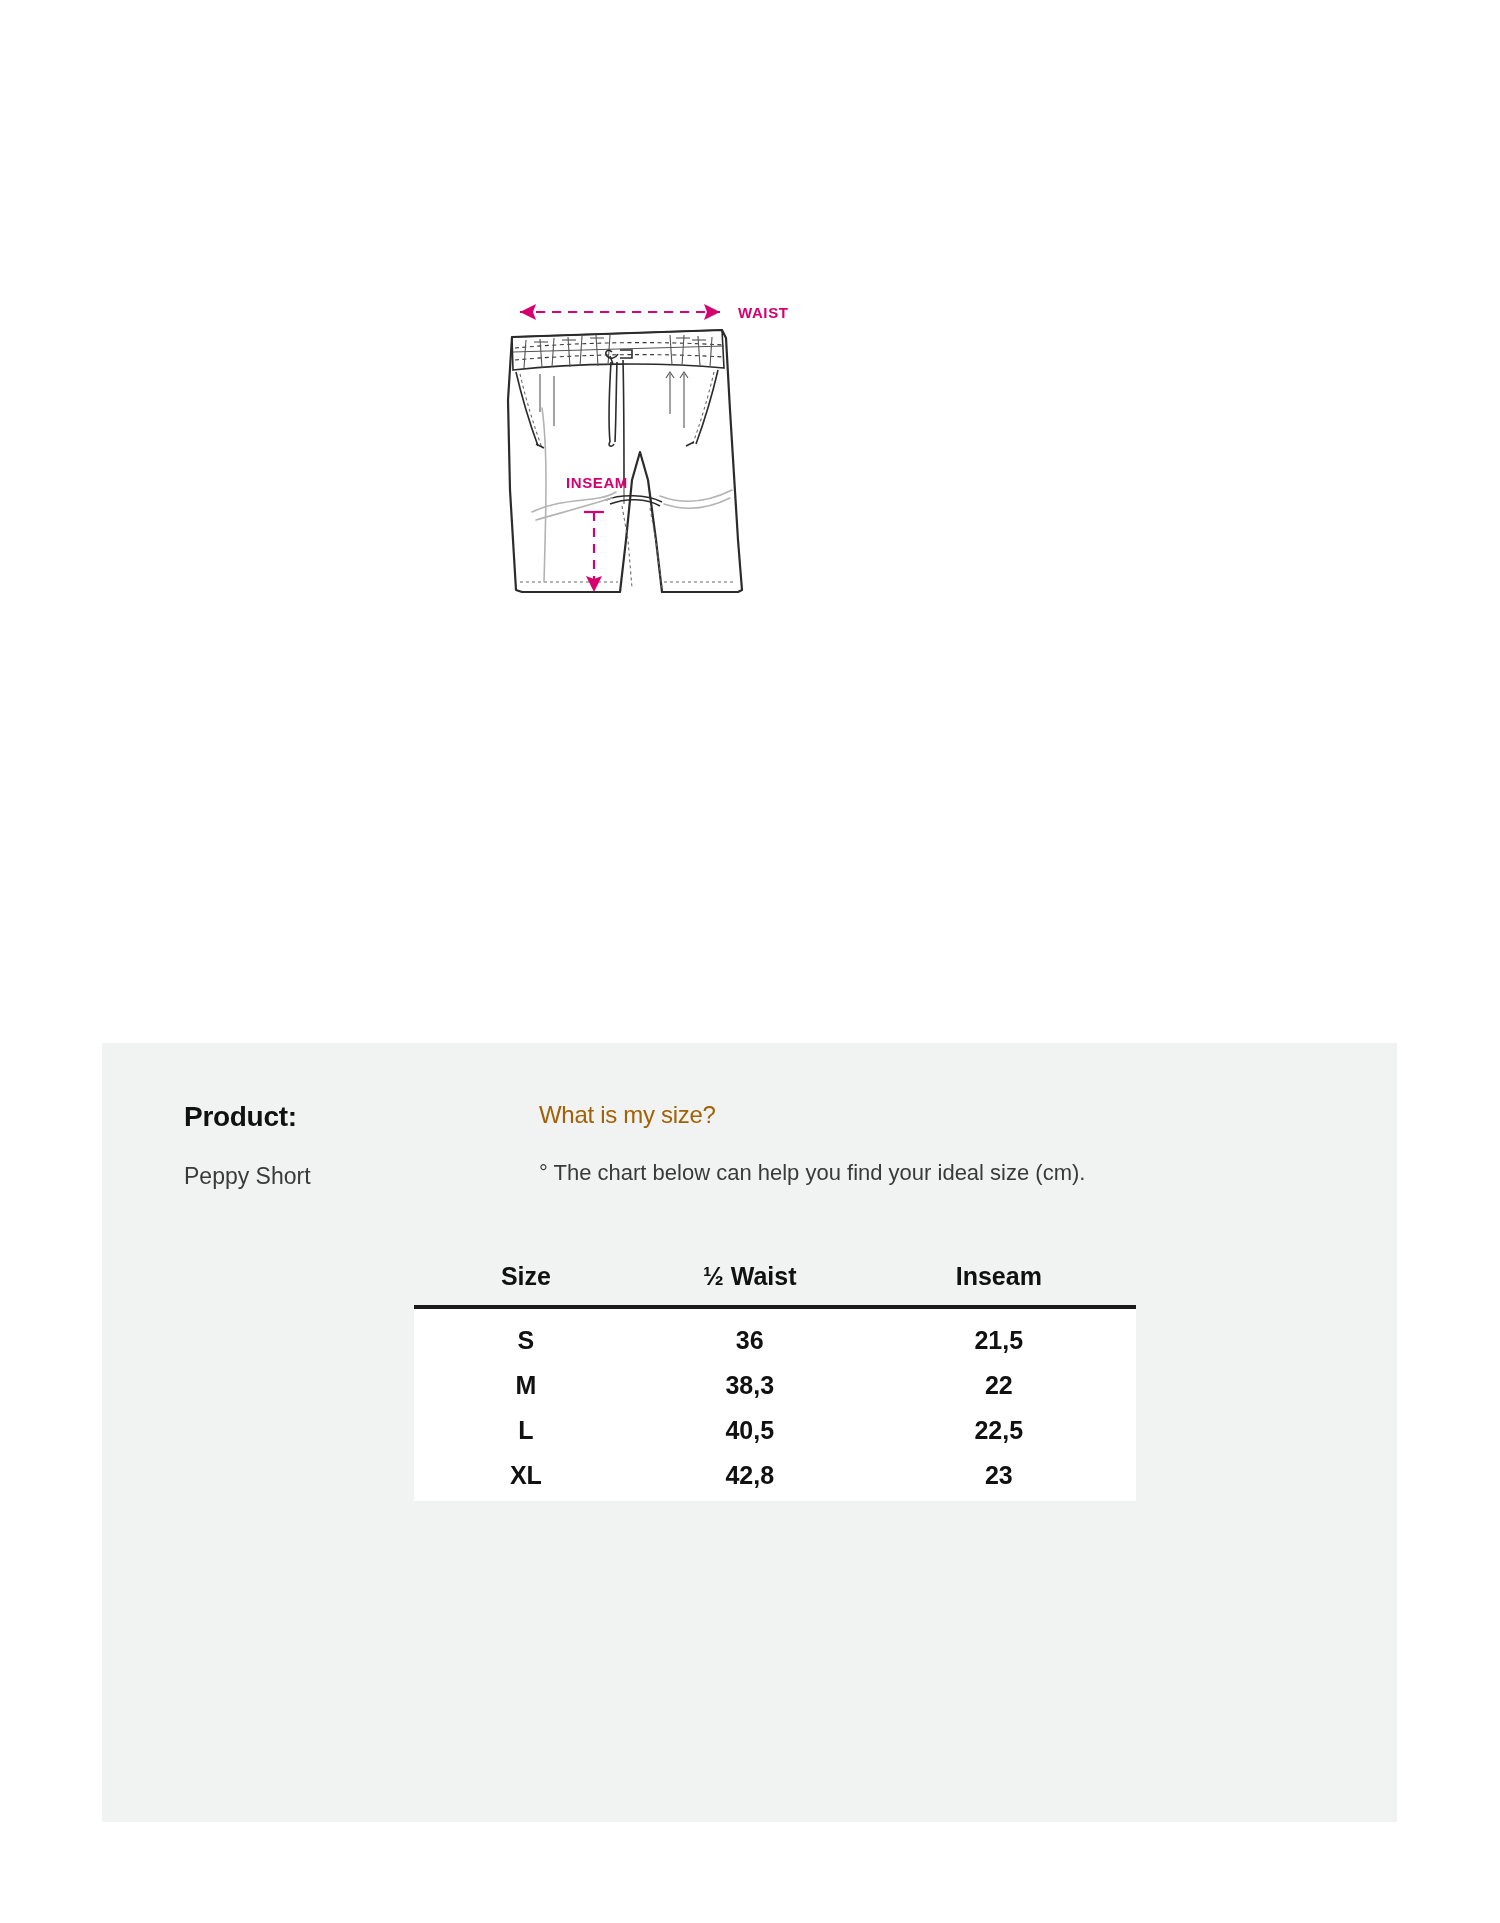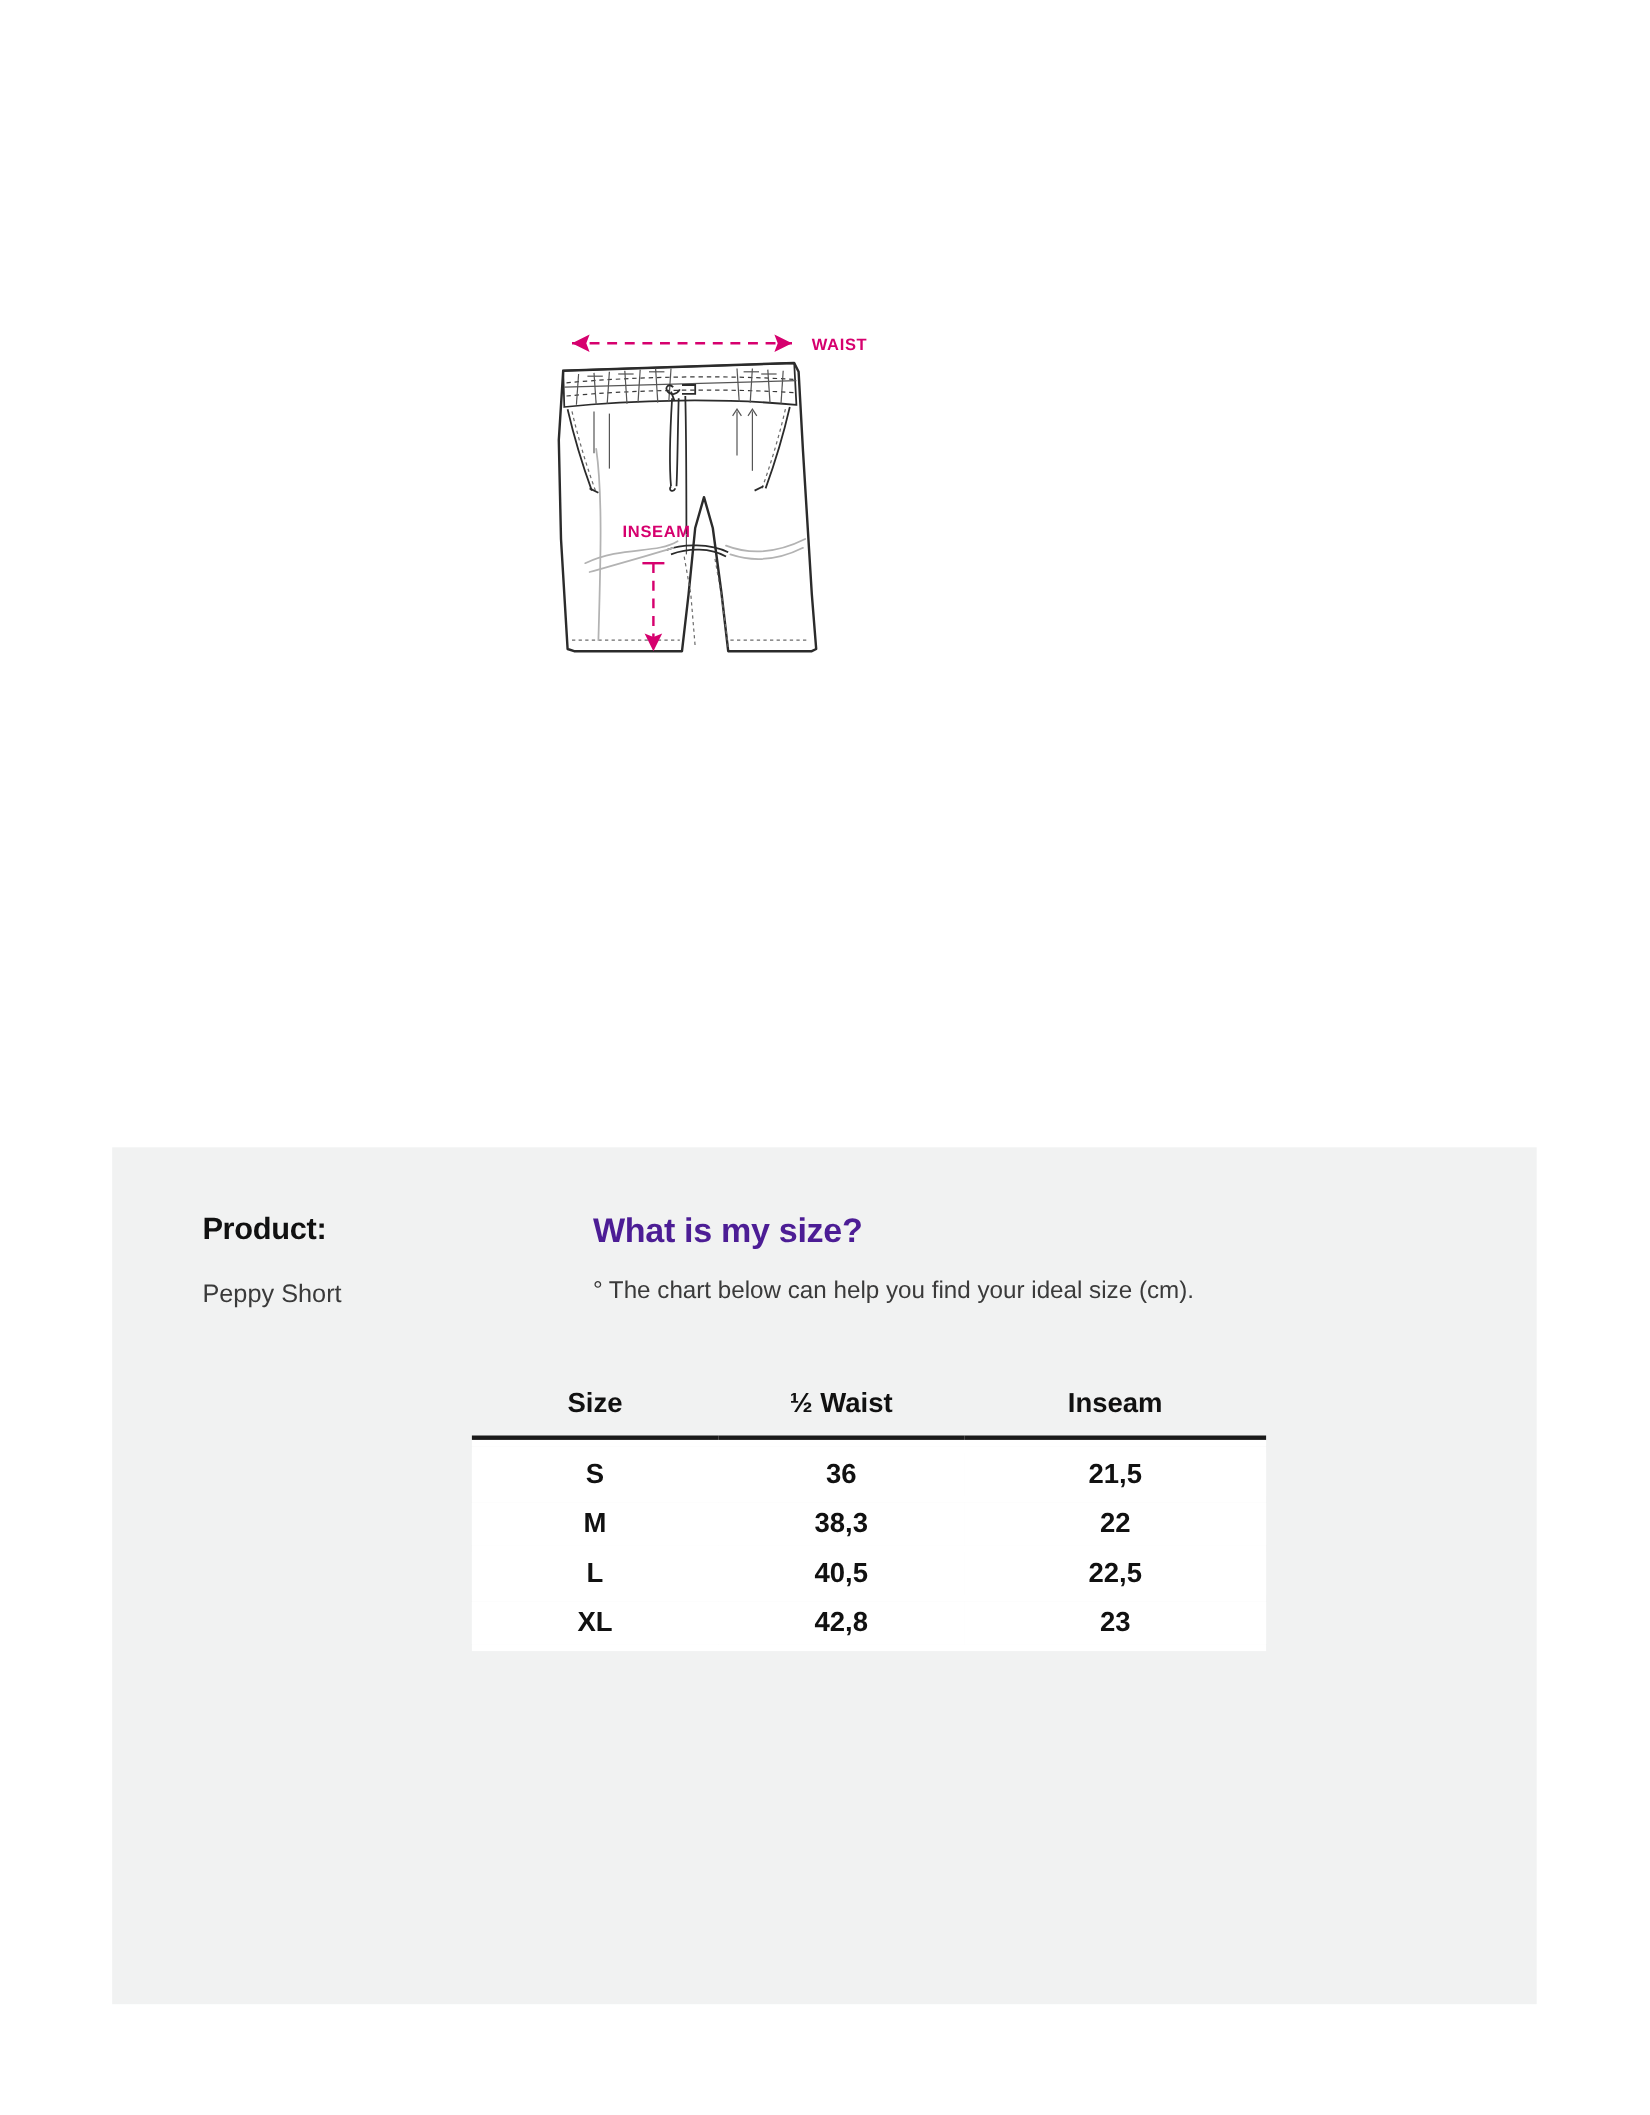"What is my size?" #size-heading { color: #4c1d95 -> #a16207; font-size: 31px -> 24px; font-weight: 700 -> 400 }
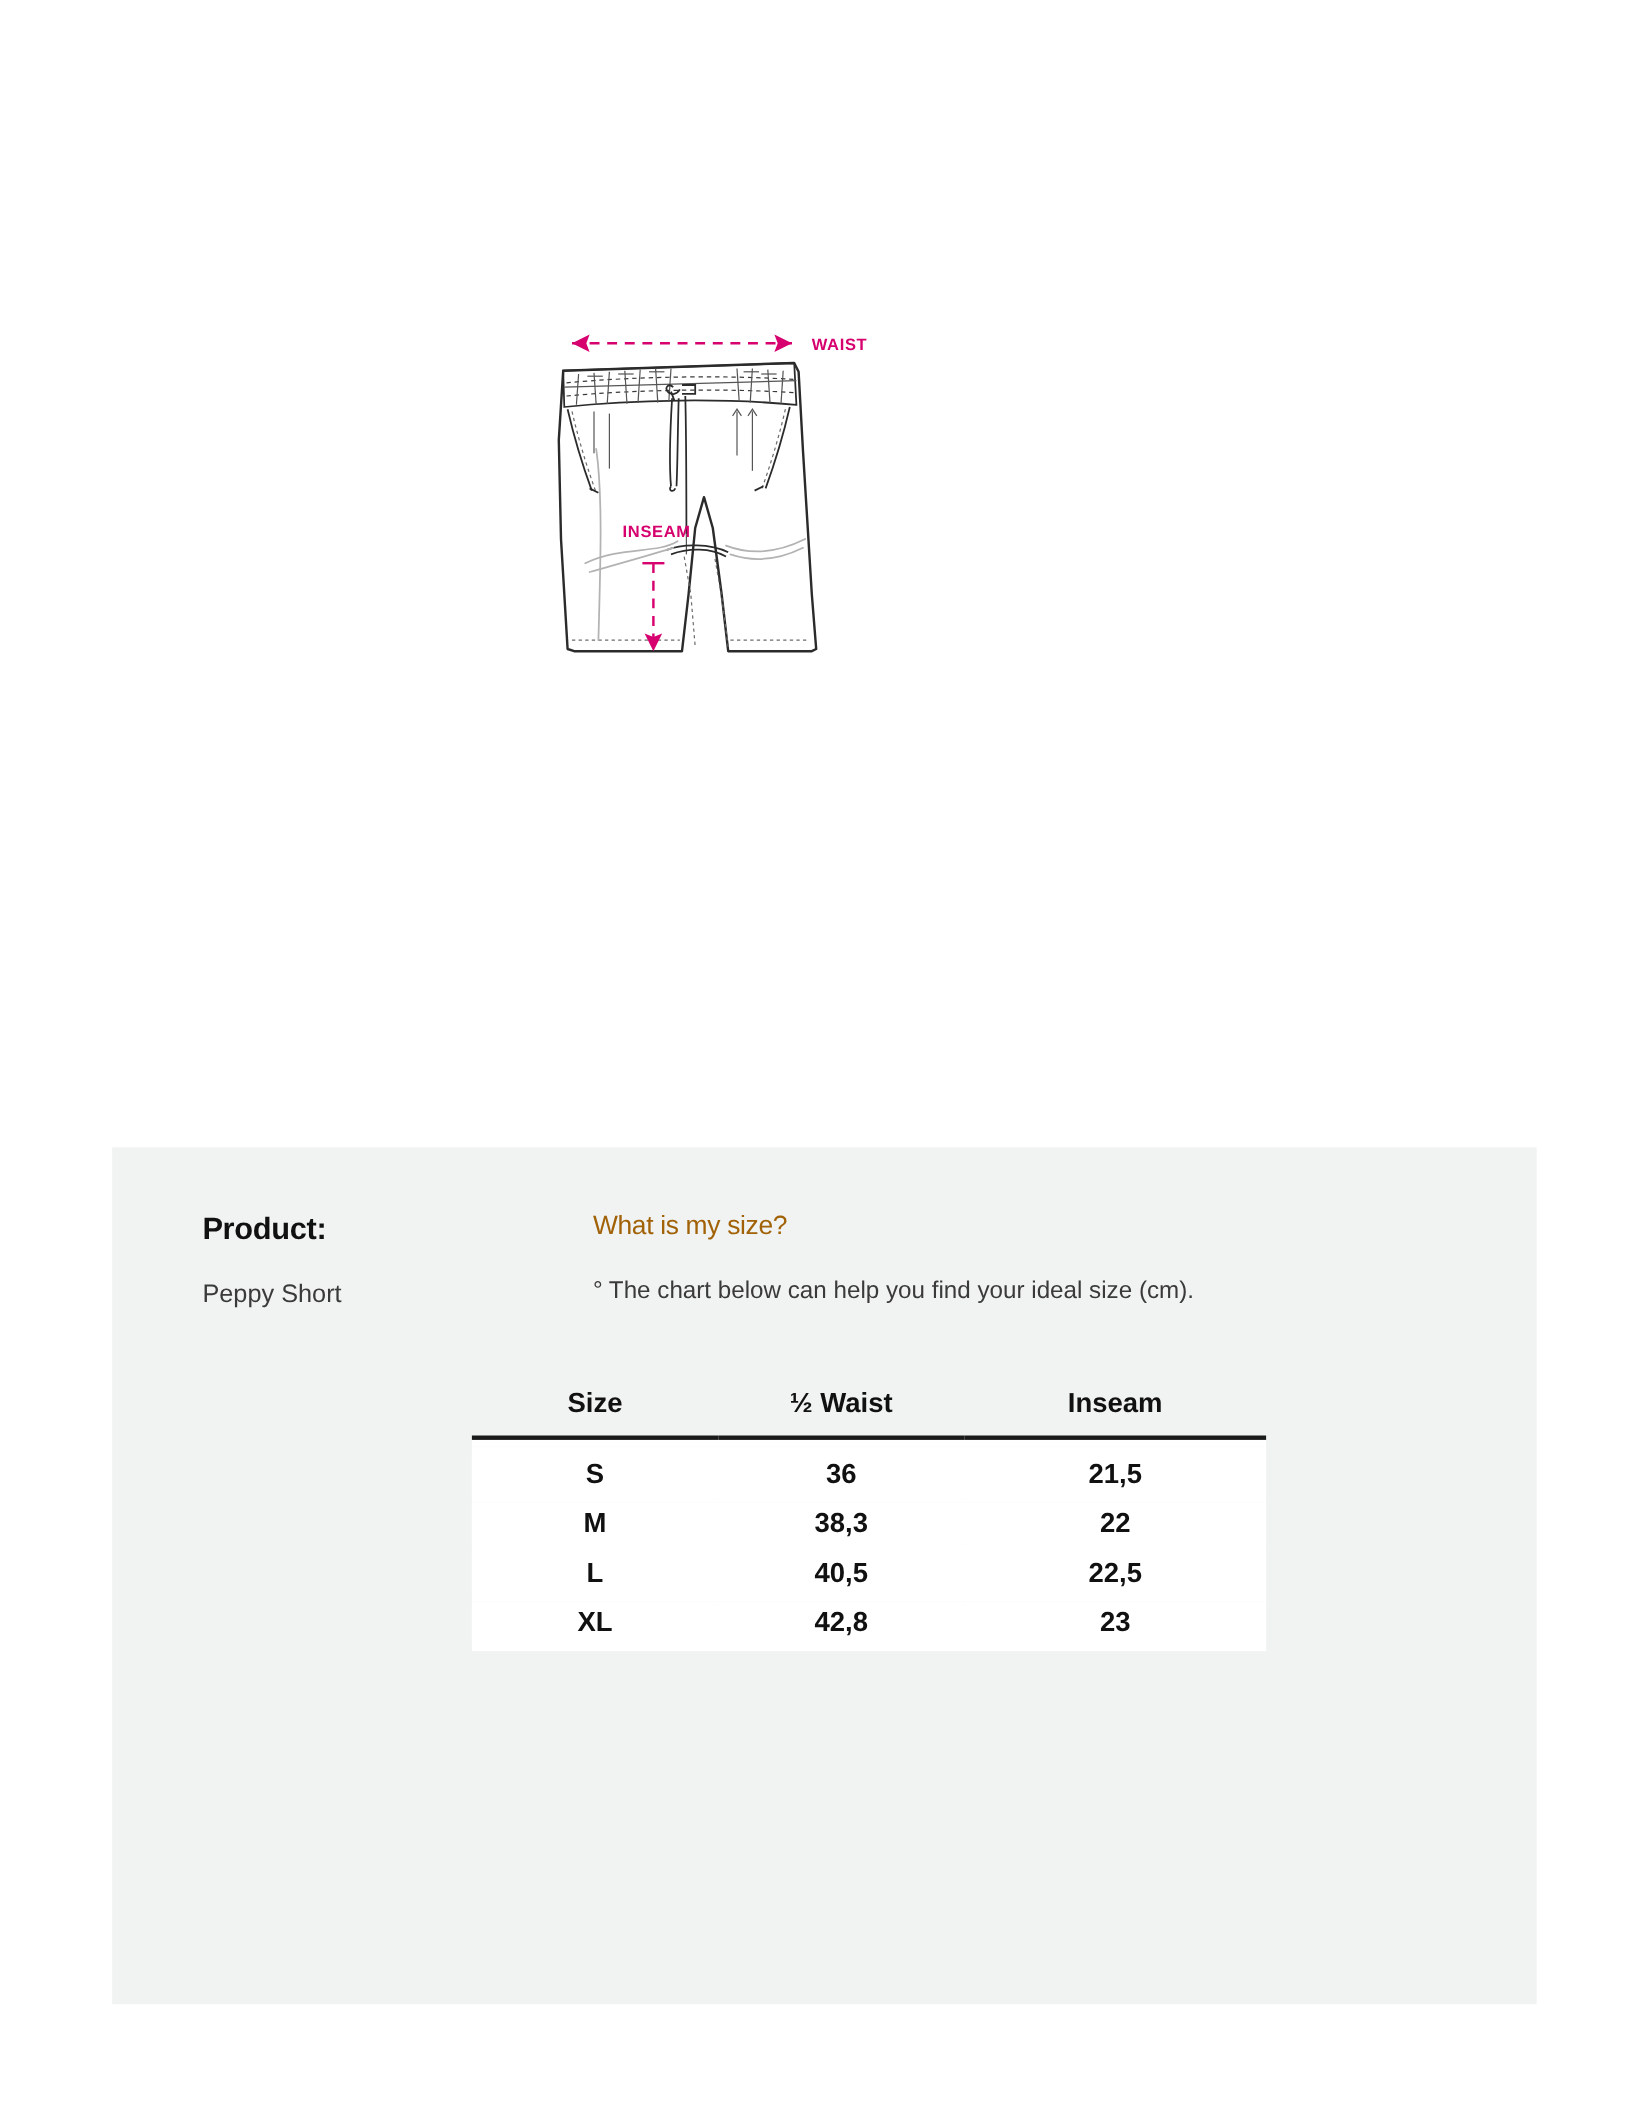"Size" #size-table { left: 302px -> 287px }
